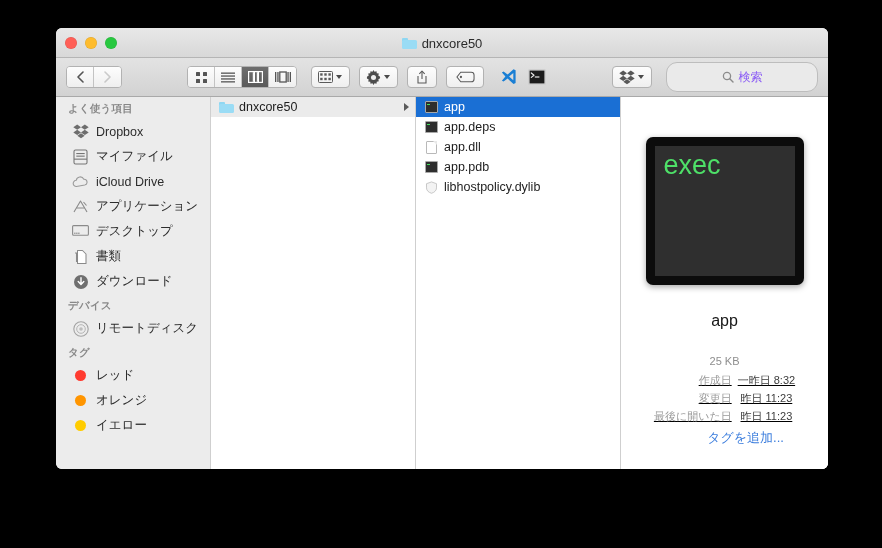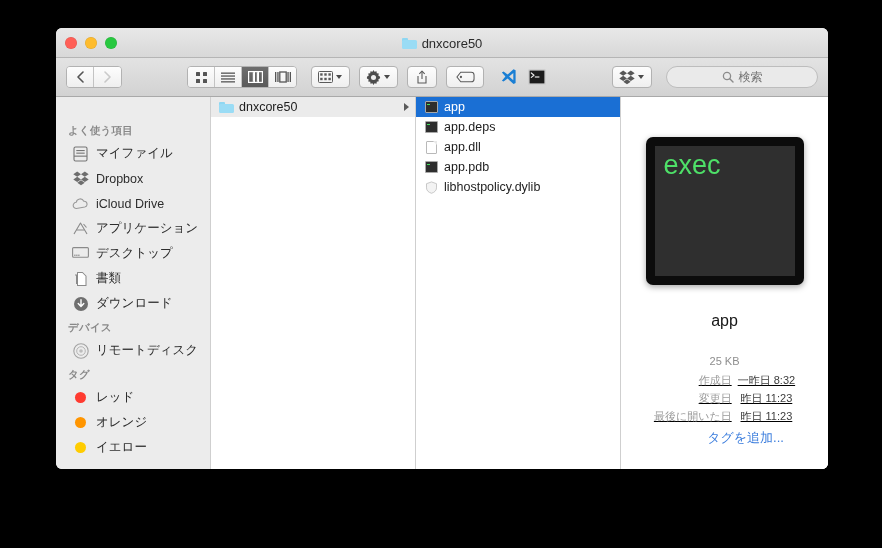"検索" #searchbox { color: #737373 -> #8b5cf6; height: 22px -> 30px }
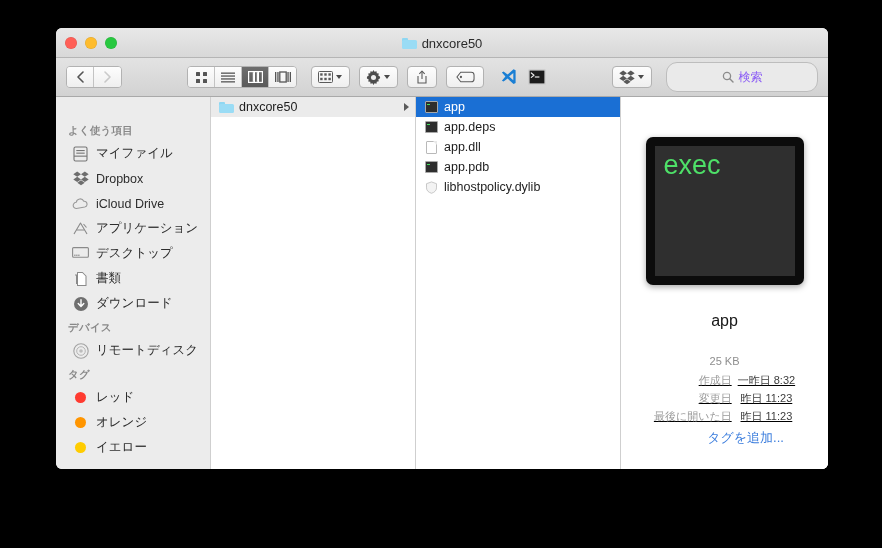"よく使う項目" #sidebar { padding-top: 22px -> 0 }
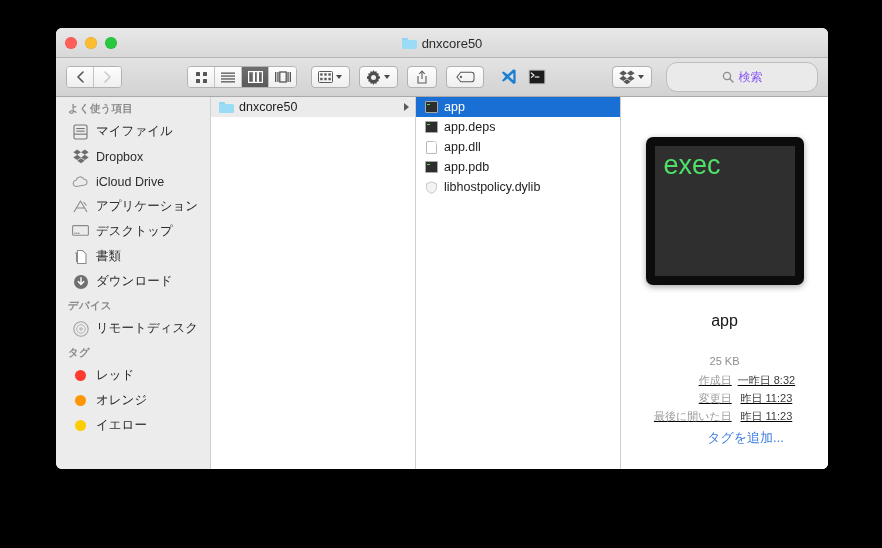"マイファイル" div.sb-item { order: before "Dropbox" -> after "Dropbox" }
